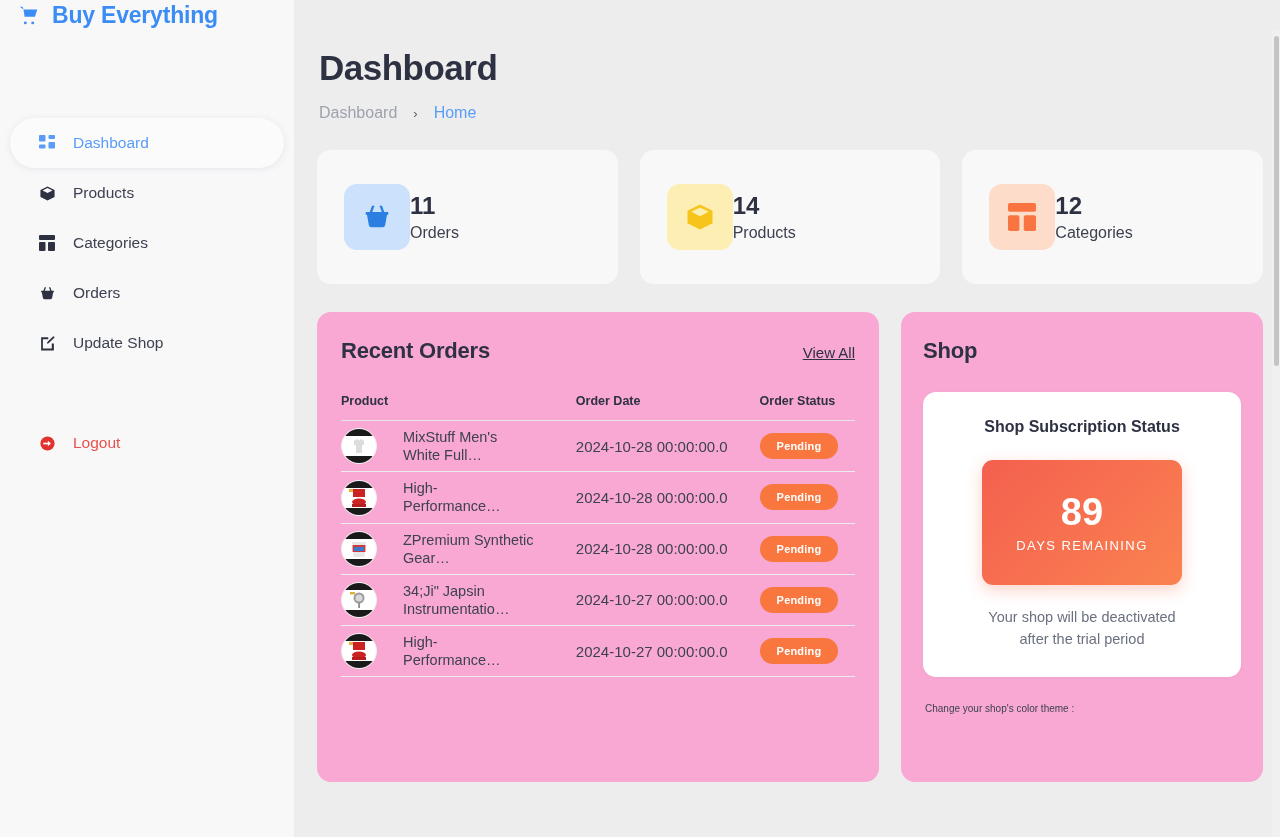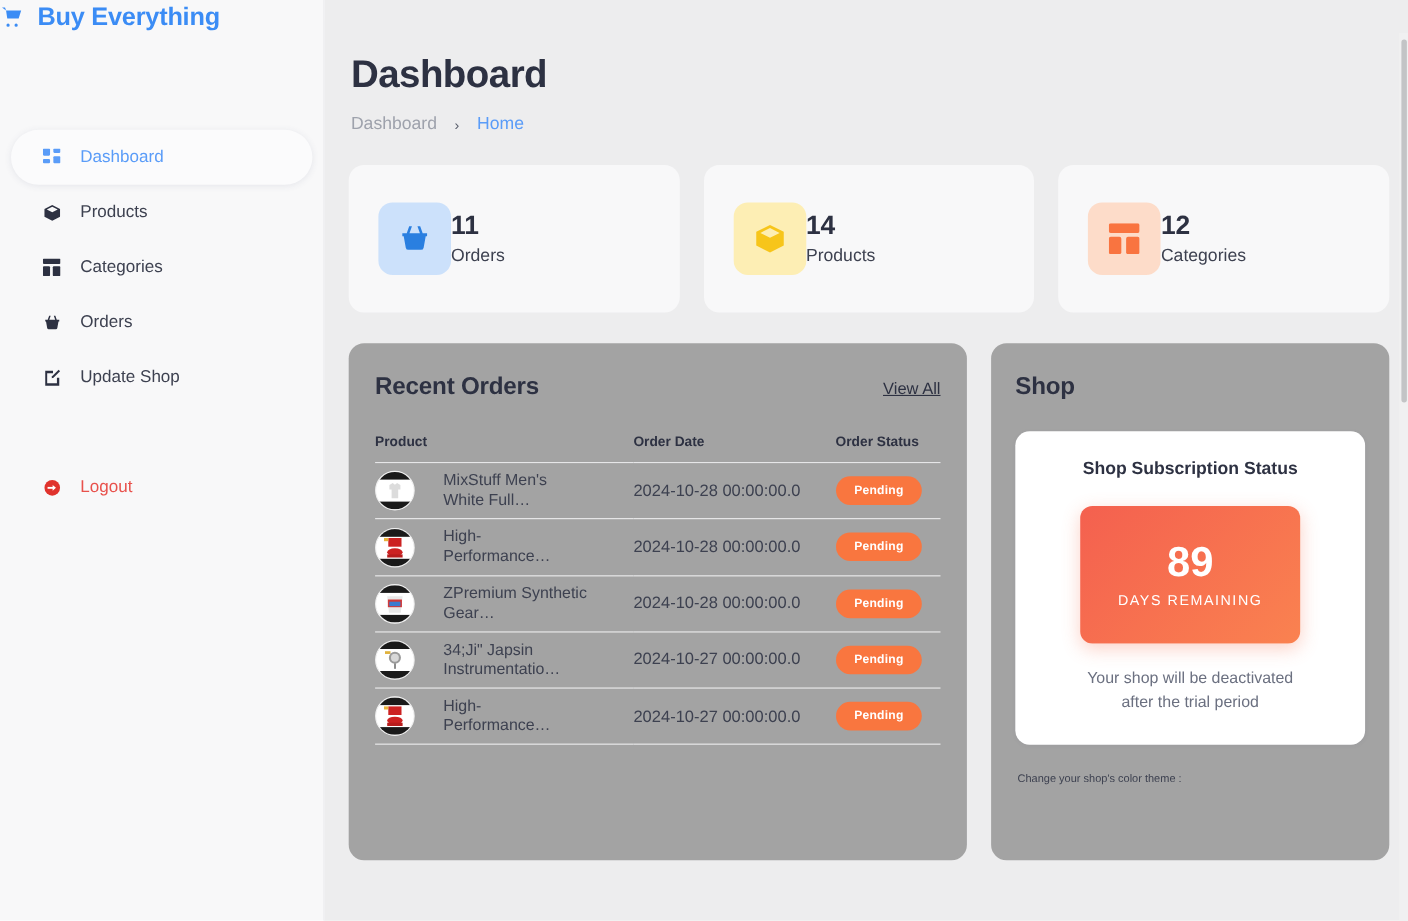"Buy Everything" .brand { padding-left: 0 -> 18px }
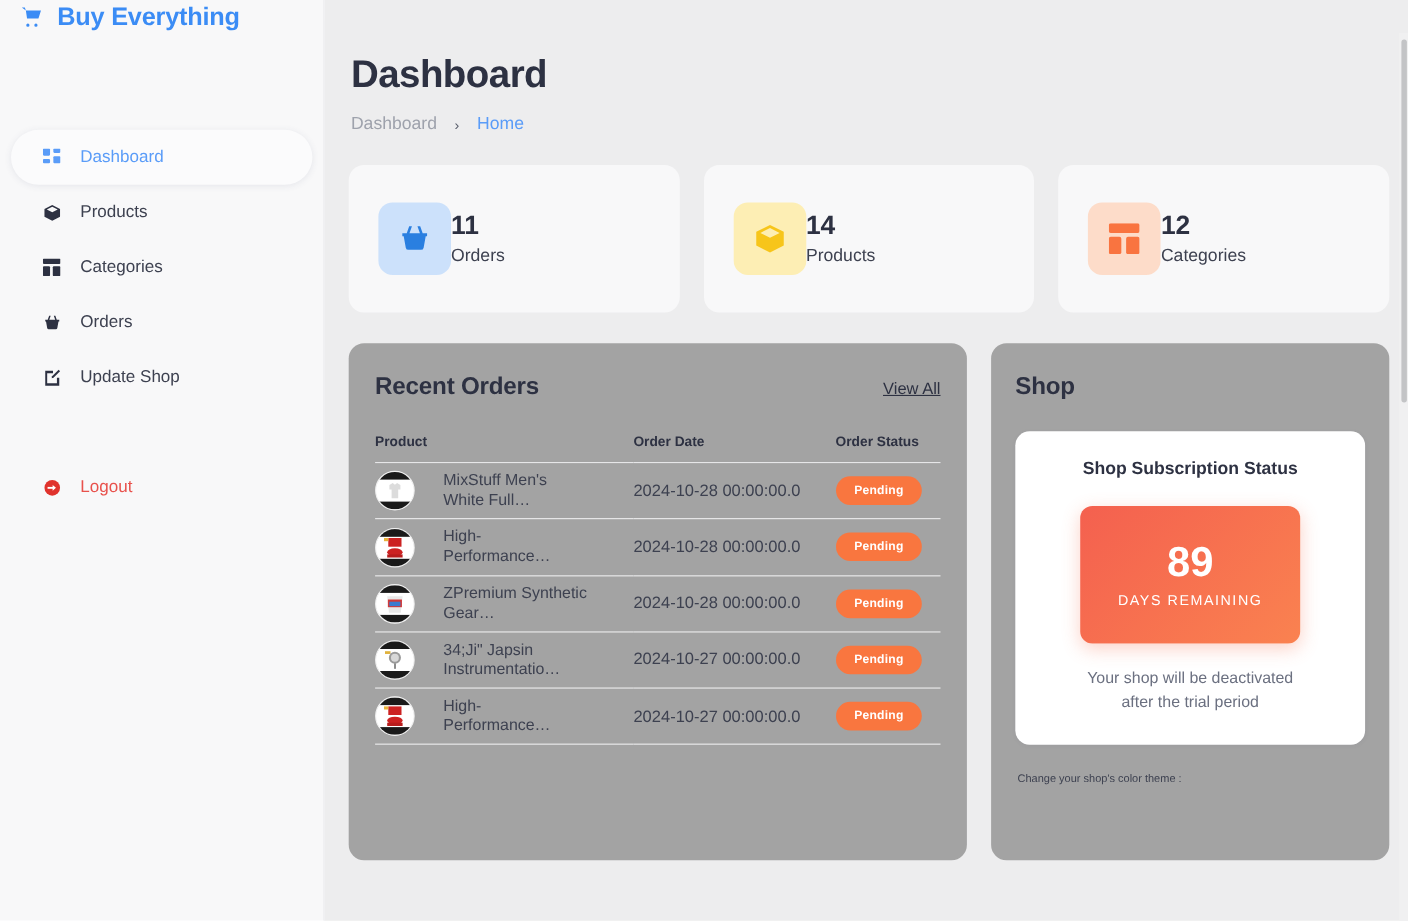"Recent Orders" .panel { background: #a3a3a3 -> #f9a8d4 }
